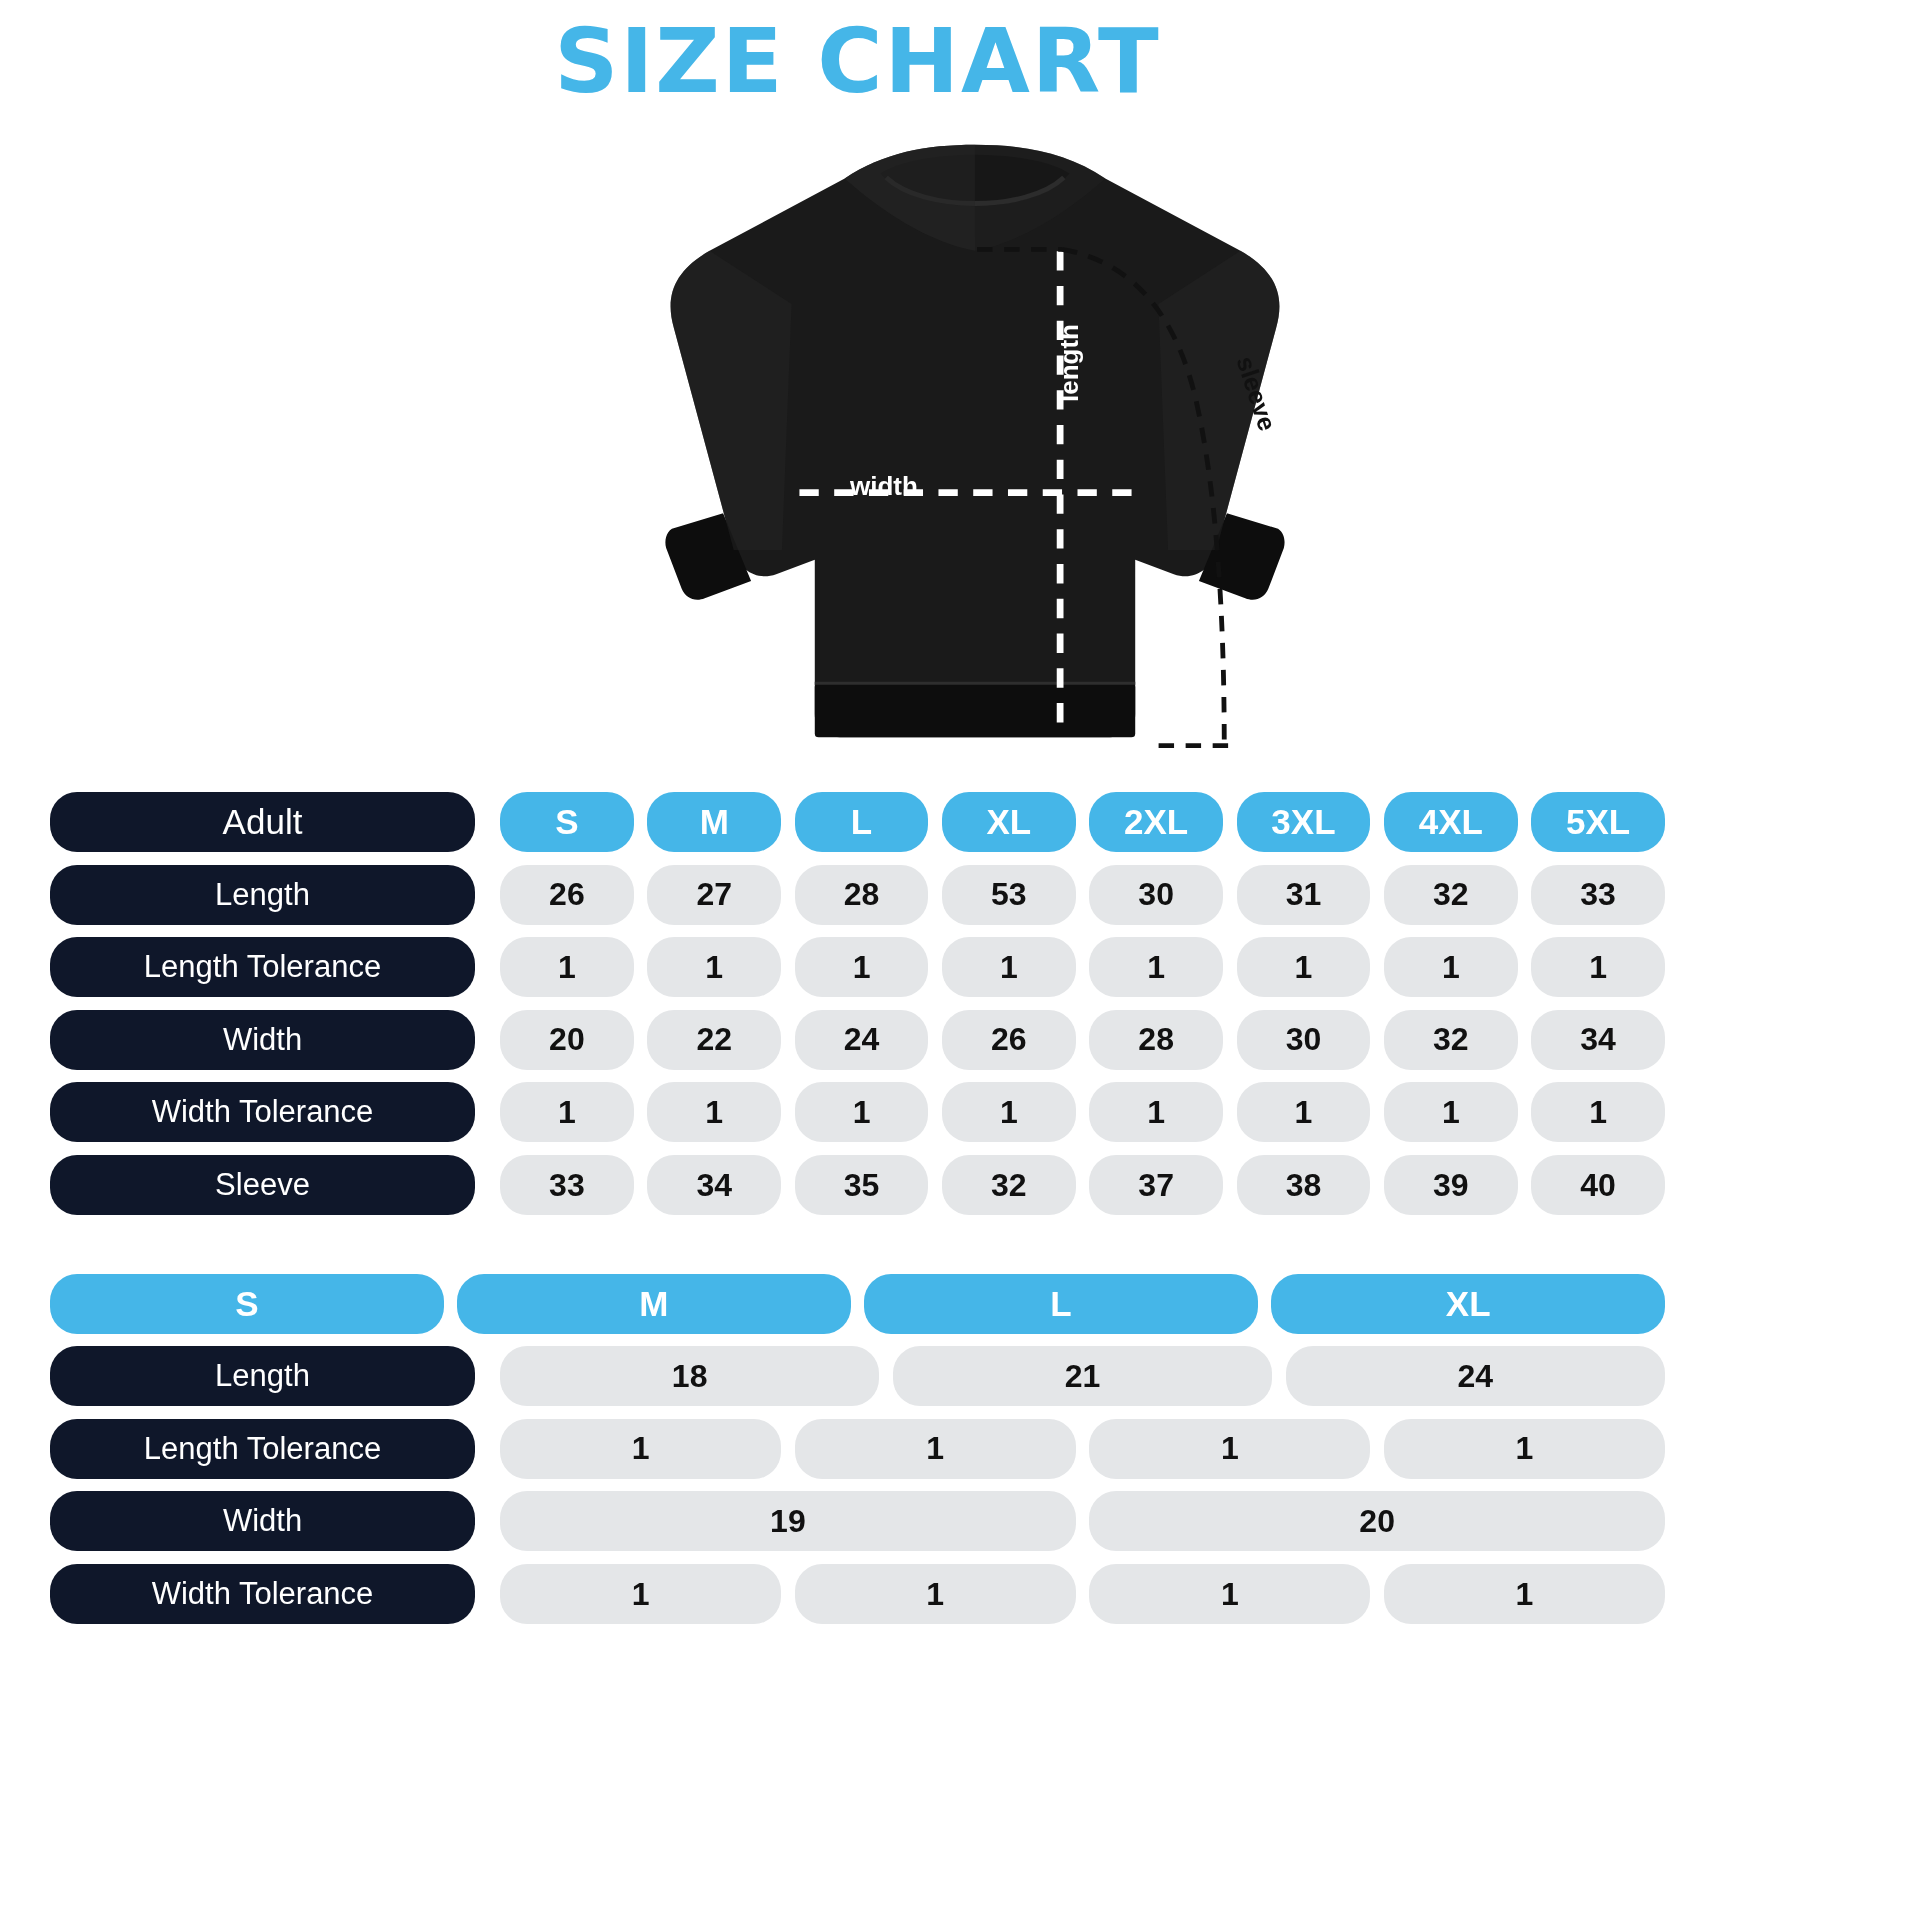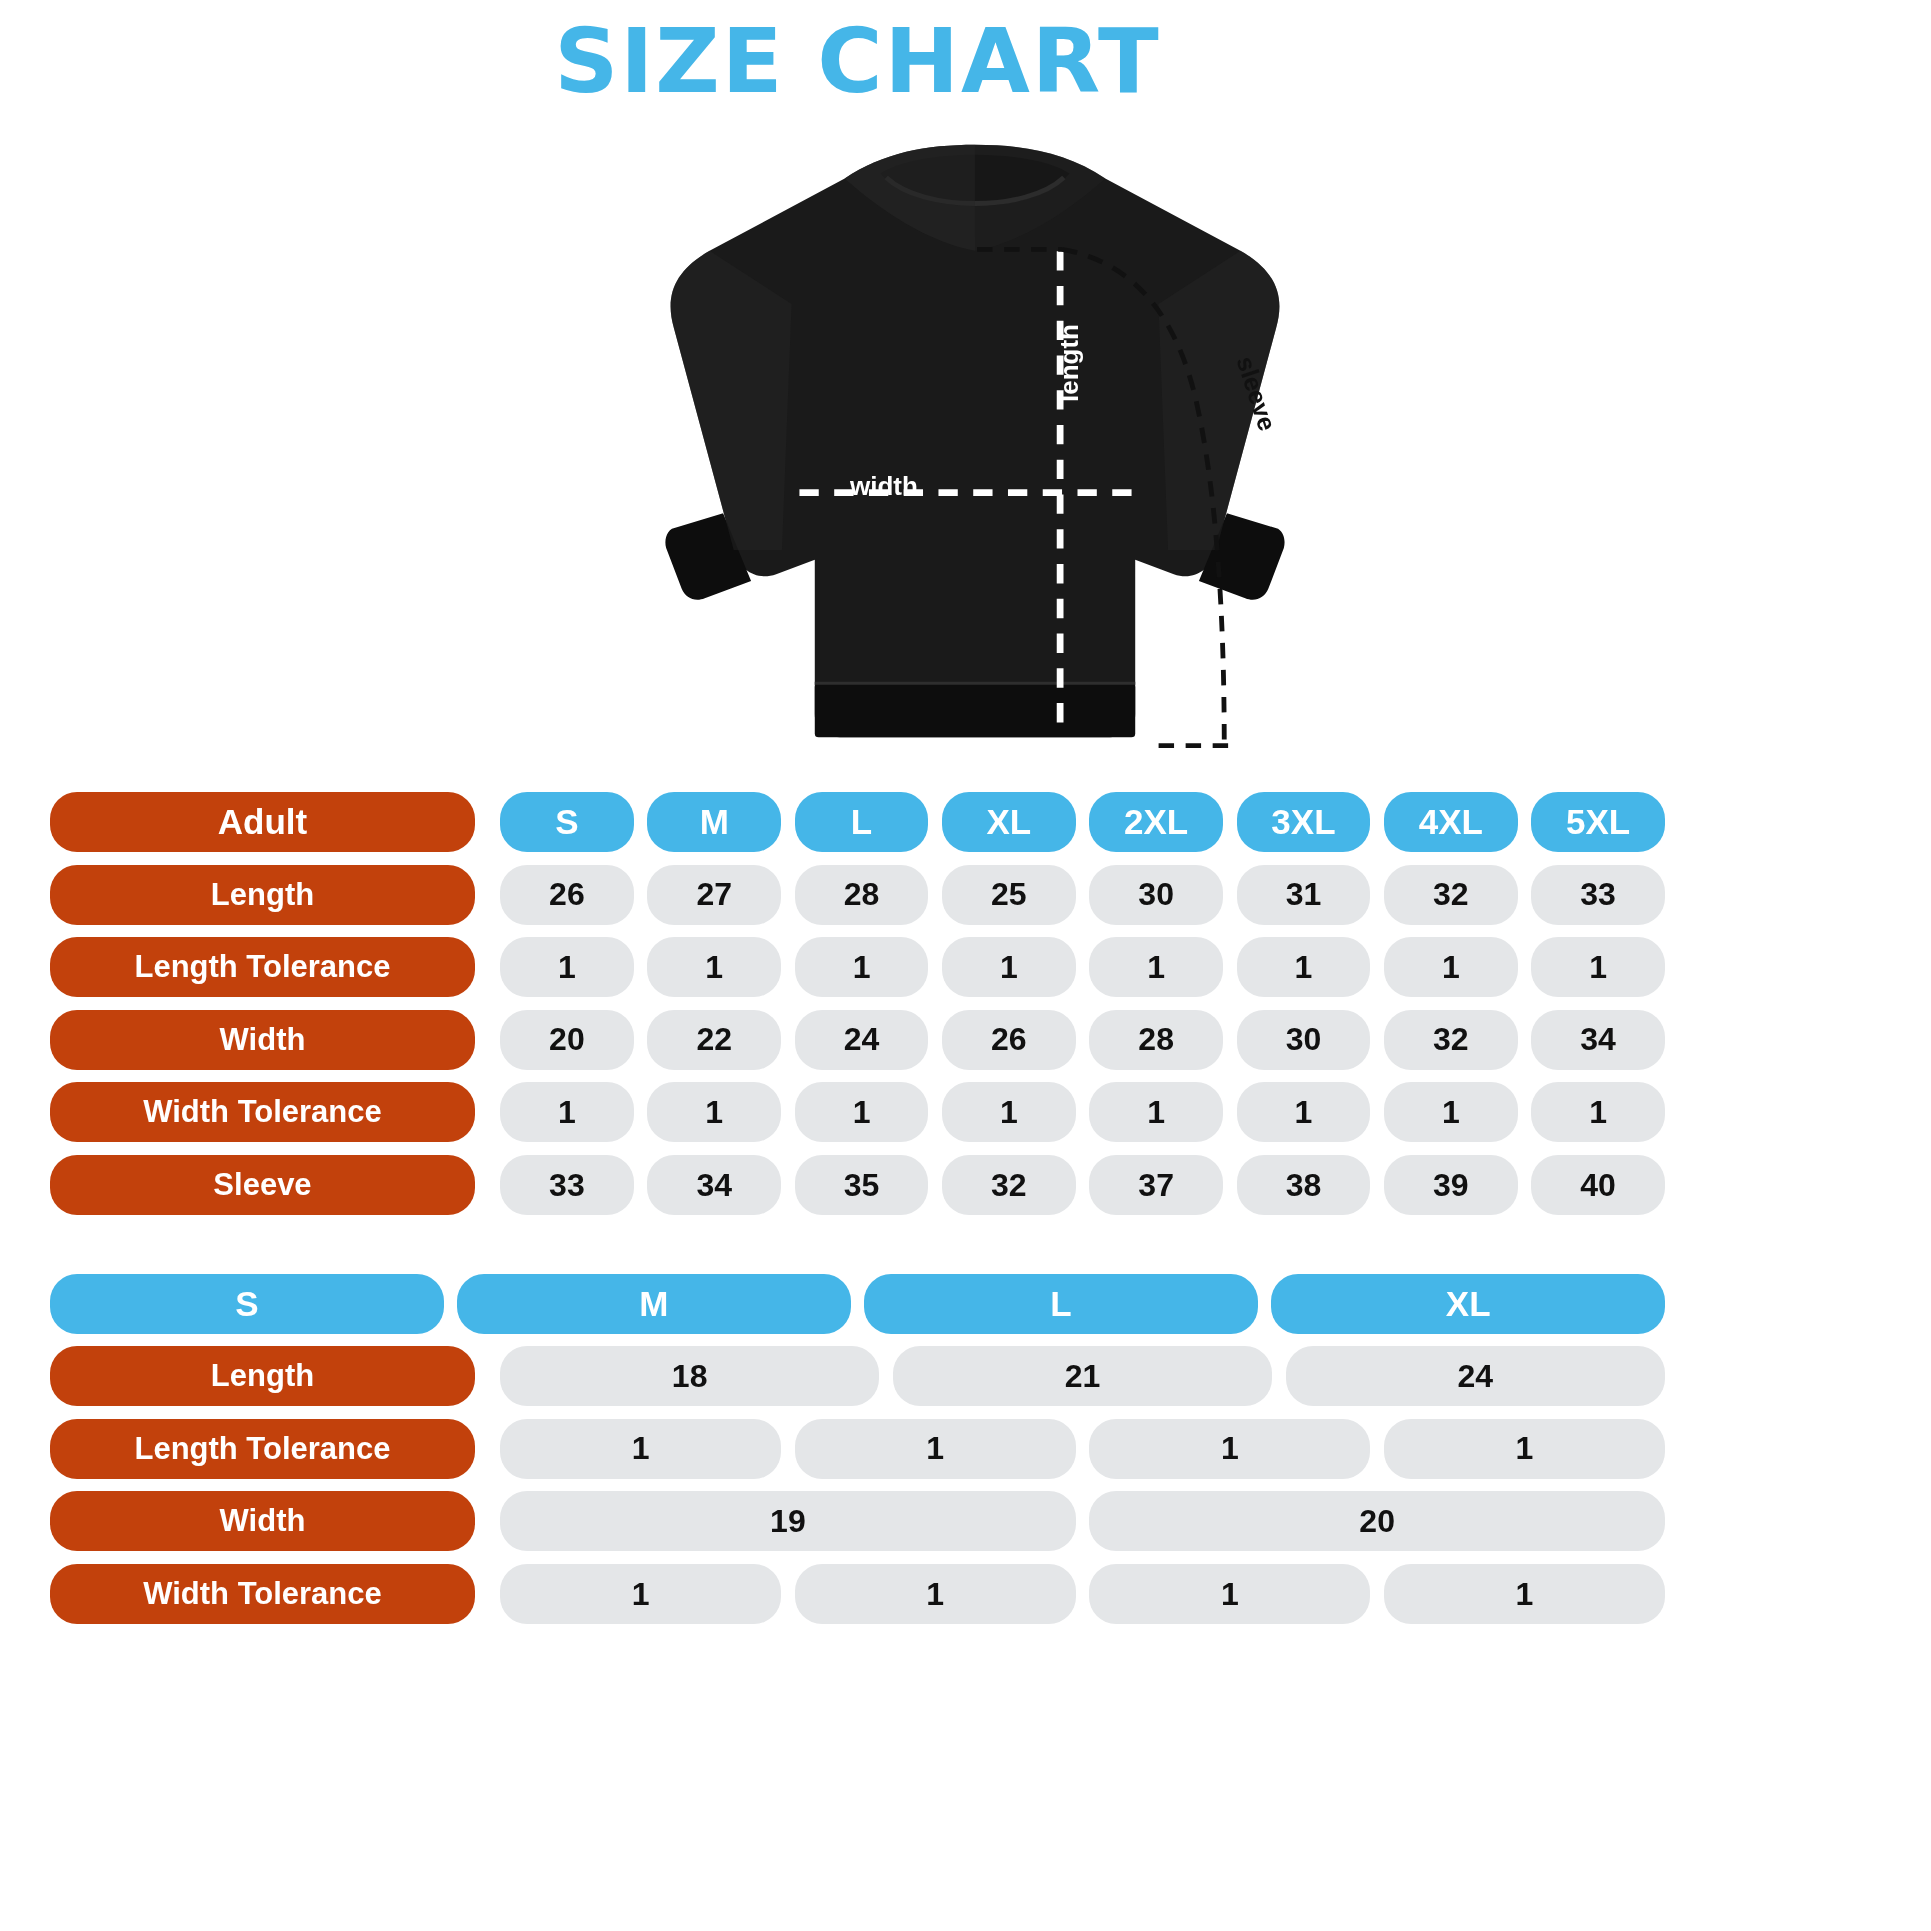"Adult" .label-cell { background: #c2410c -> #0f172a; font-weight: bold -> normal }
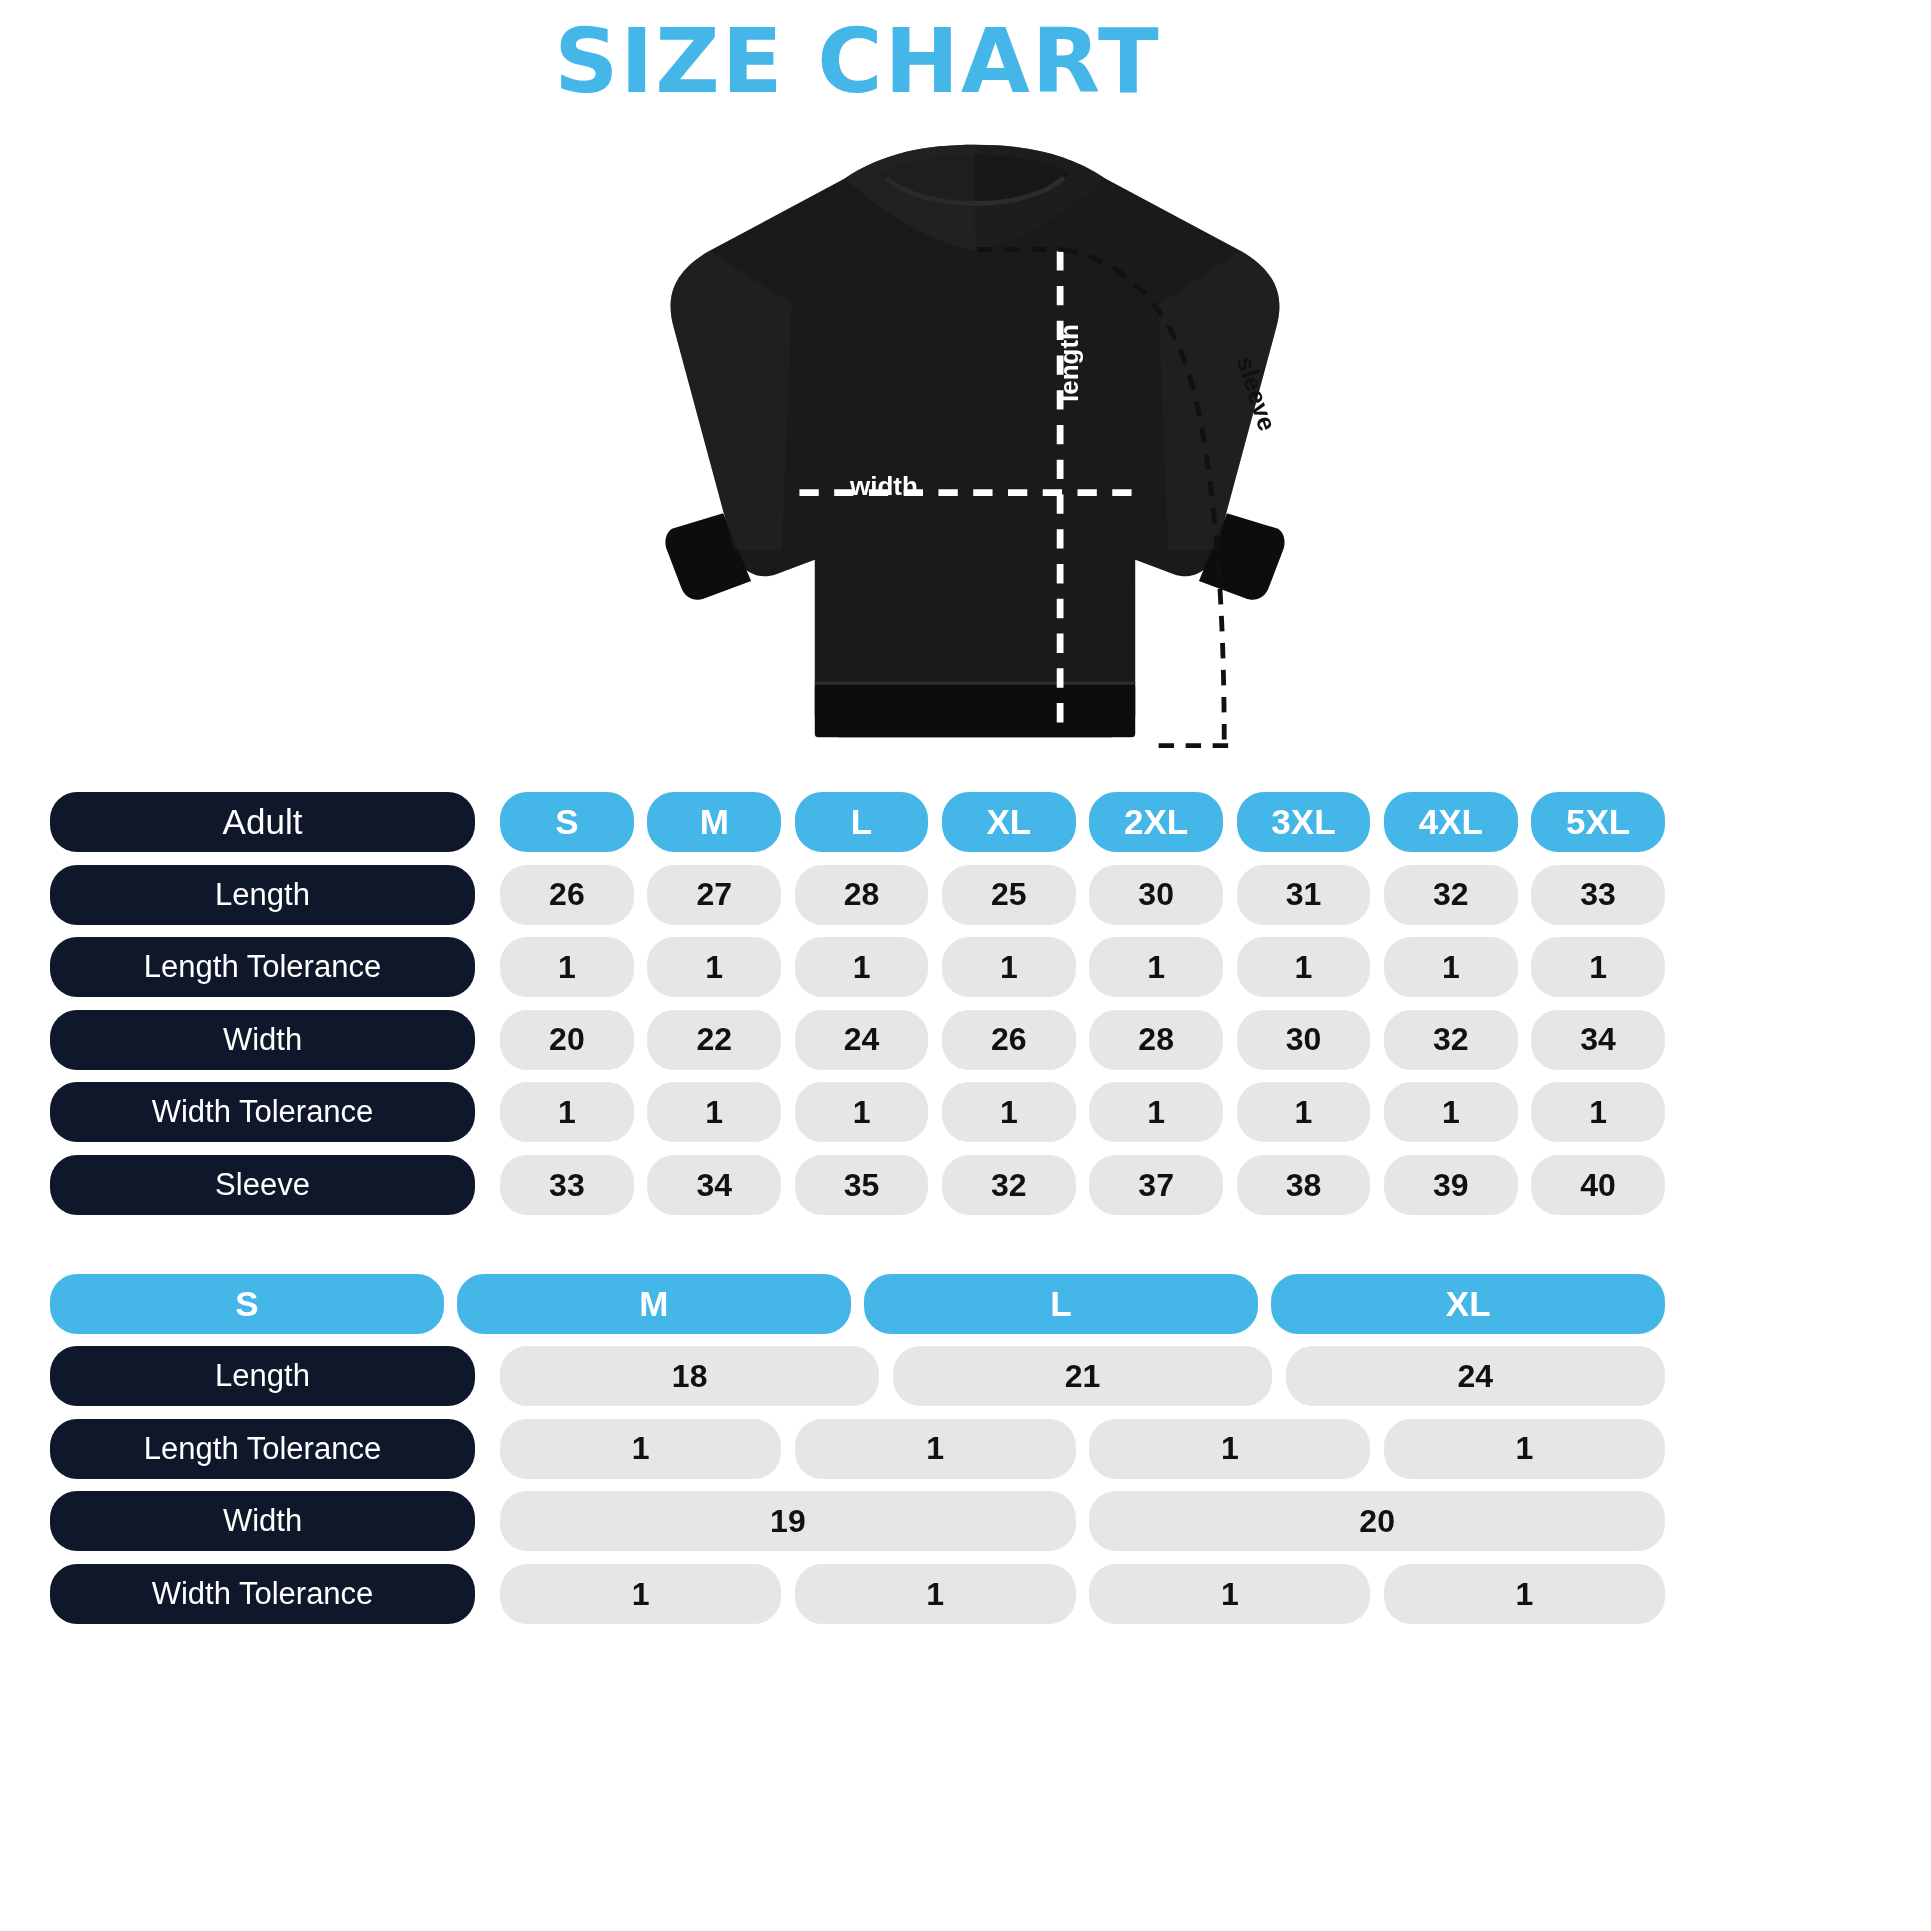"25" div.cell { text: 25 -> 53 }
